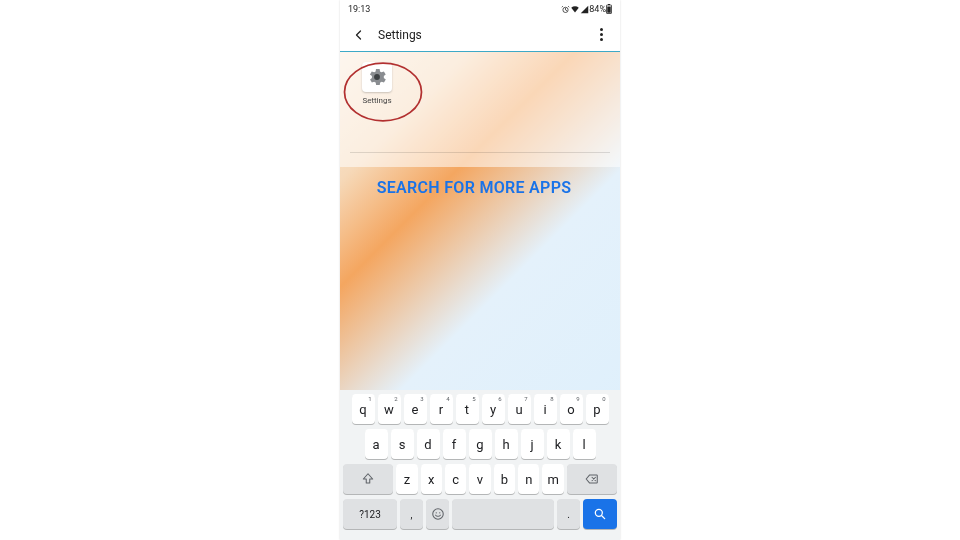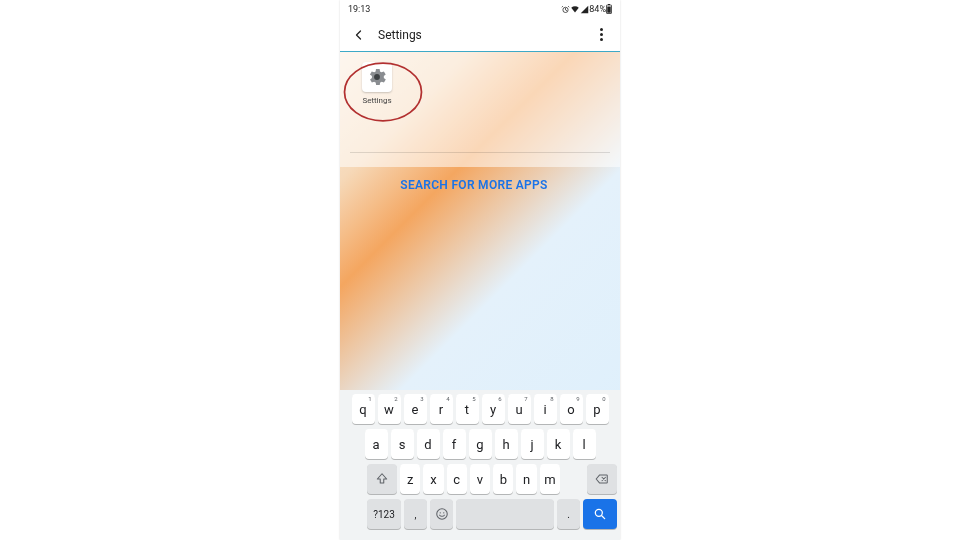"SEARCH FOR MORE APPS" .search-more { font-size: 12px -> 16px }
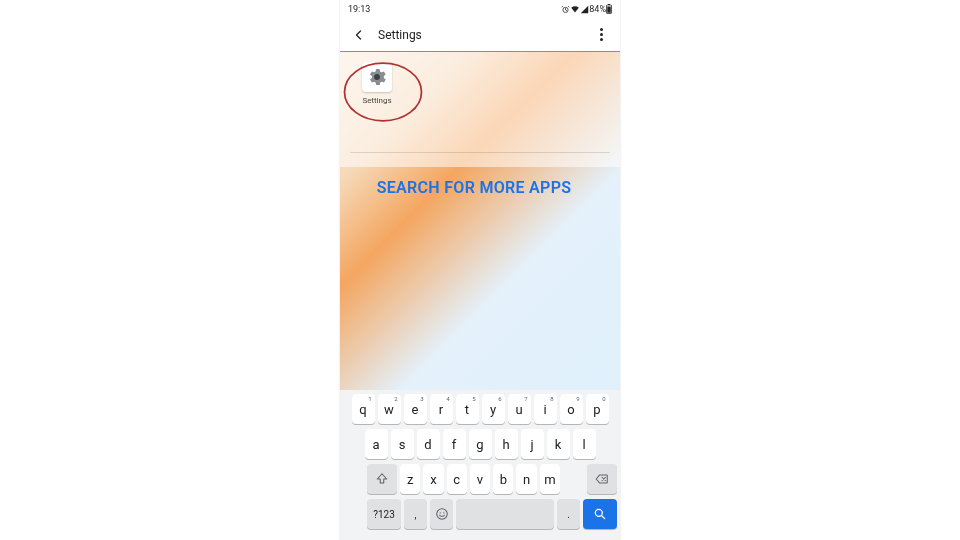"?123" .key.wide { margin-left: 24px -> none; width: 34px -> 54px }
